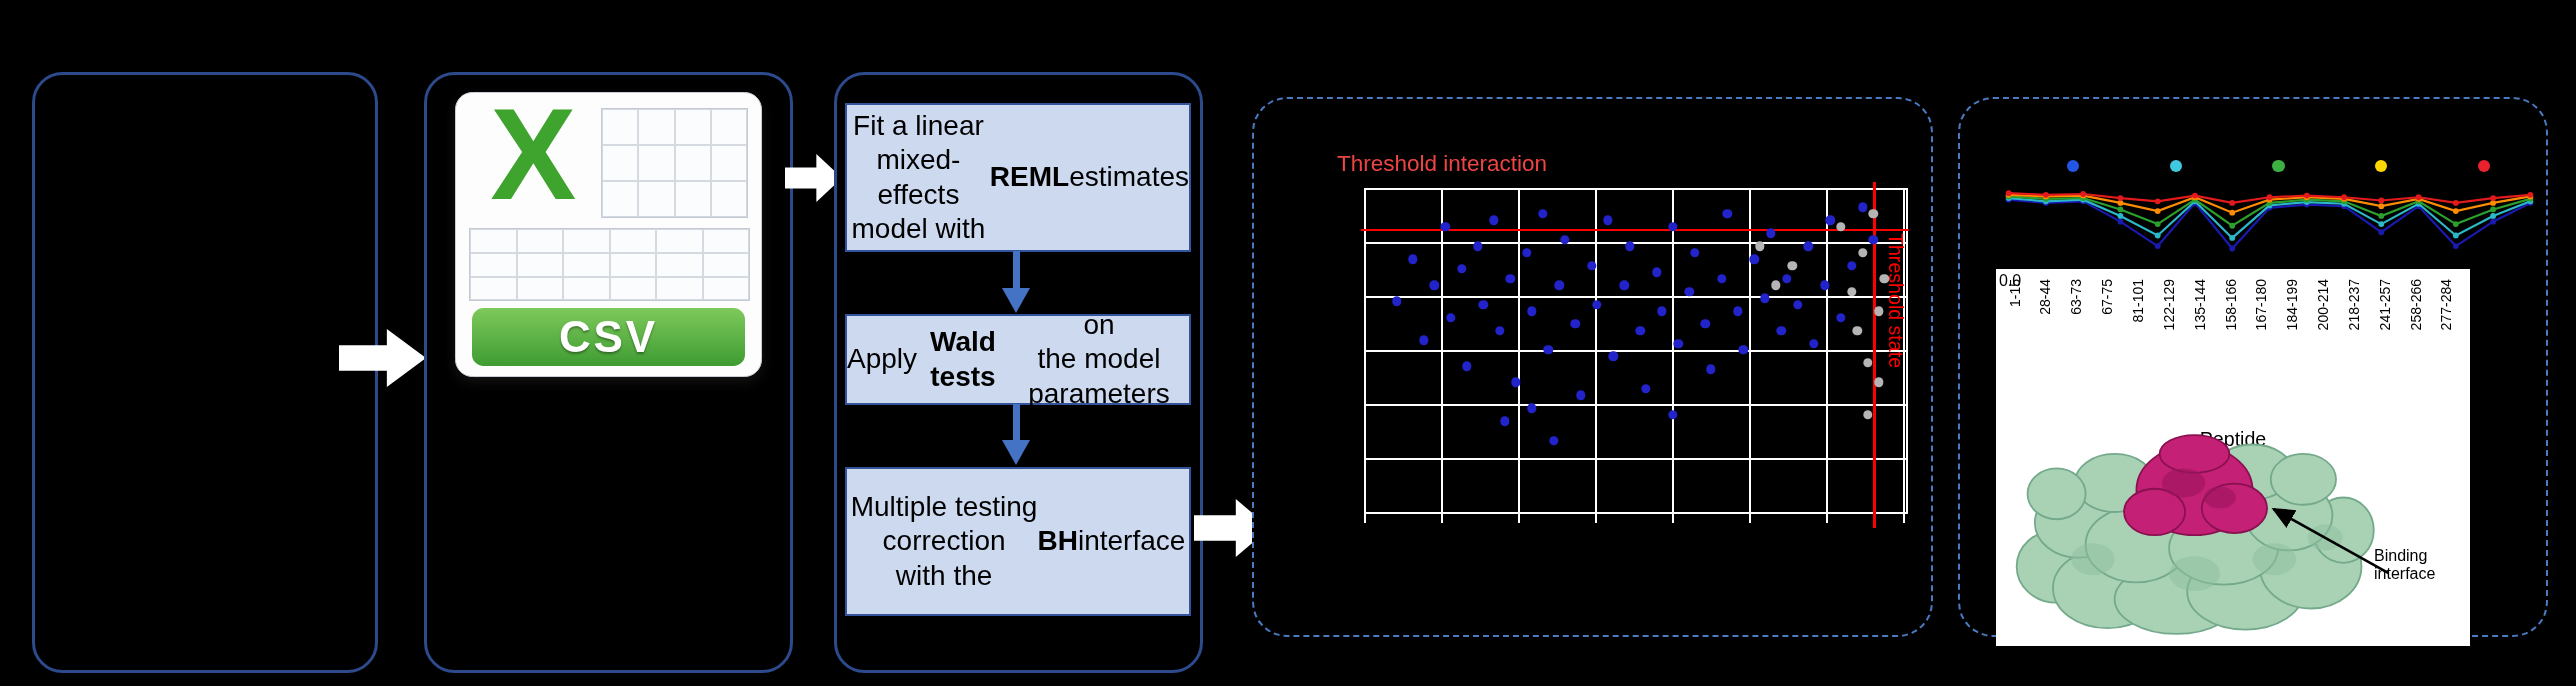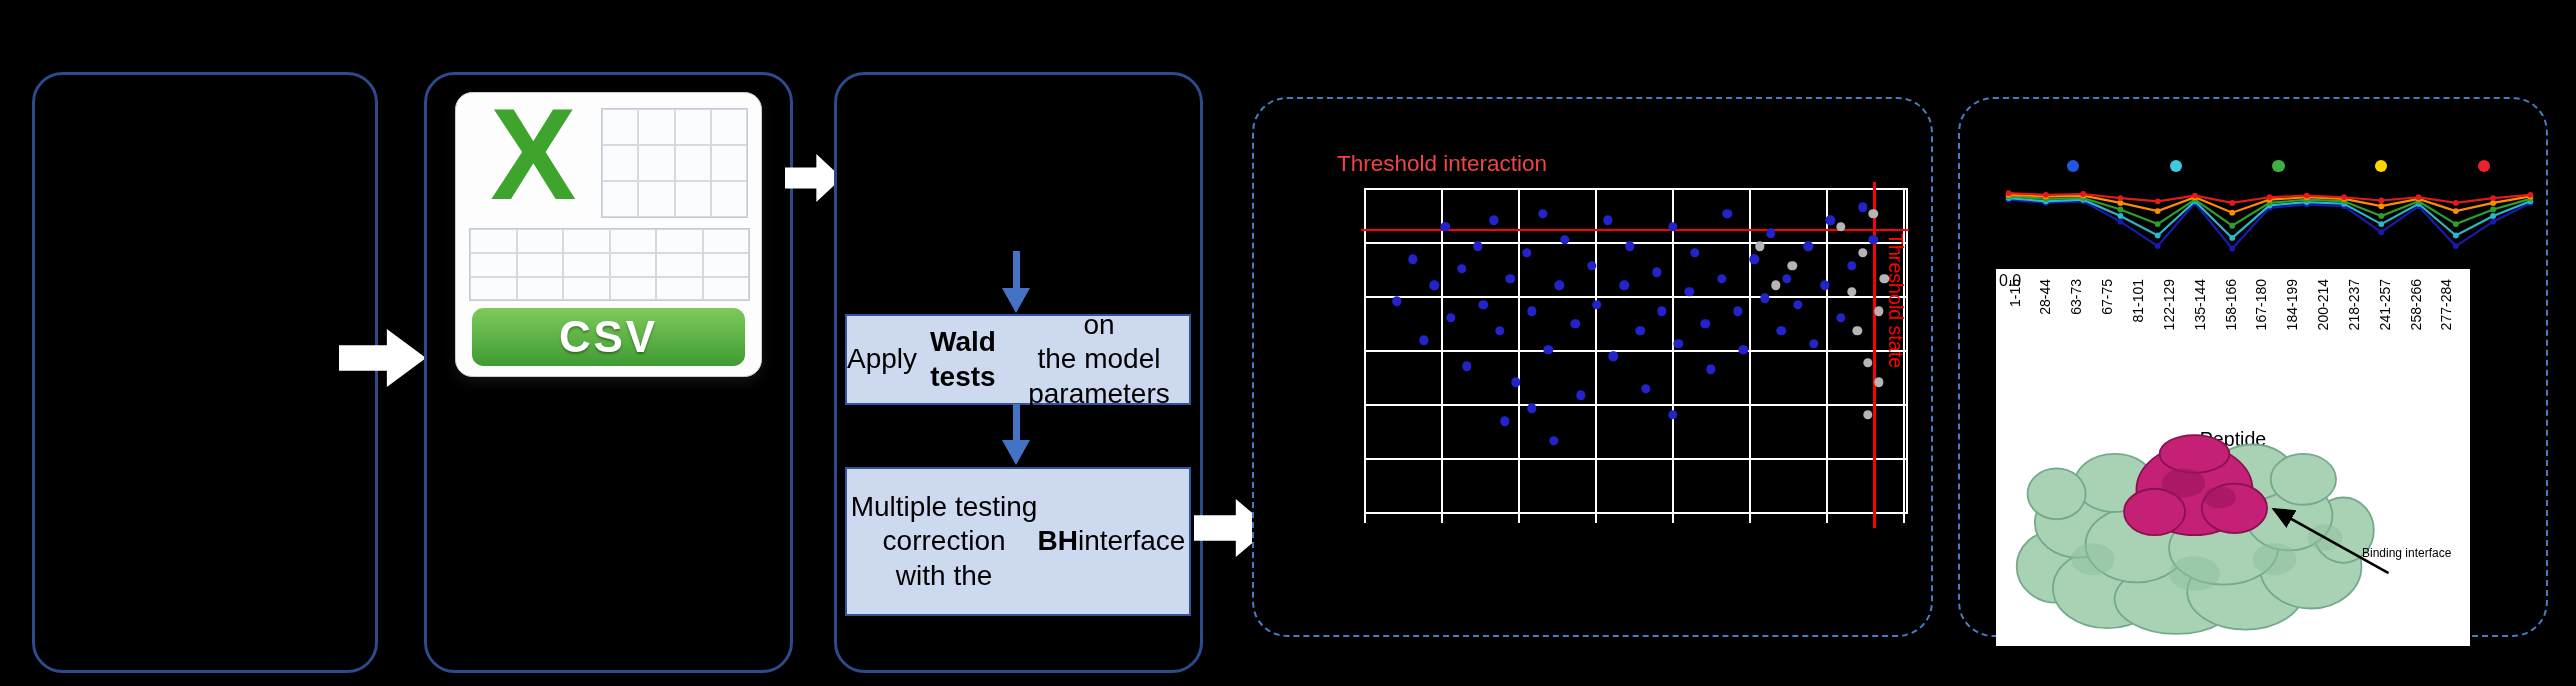"Fit a linear mixed-" div.flow-box { html: none -> <div><span>Fit a linear mixed- effects model with </span><b>REML</b><span> estimates</span></div> }
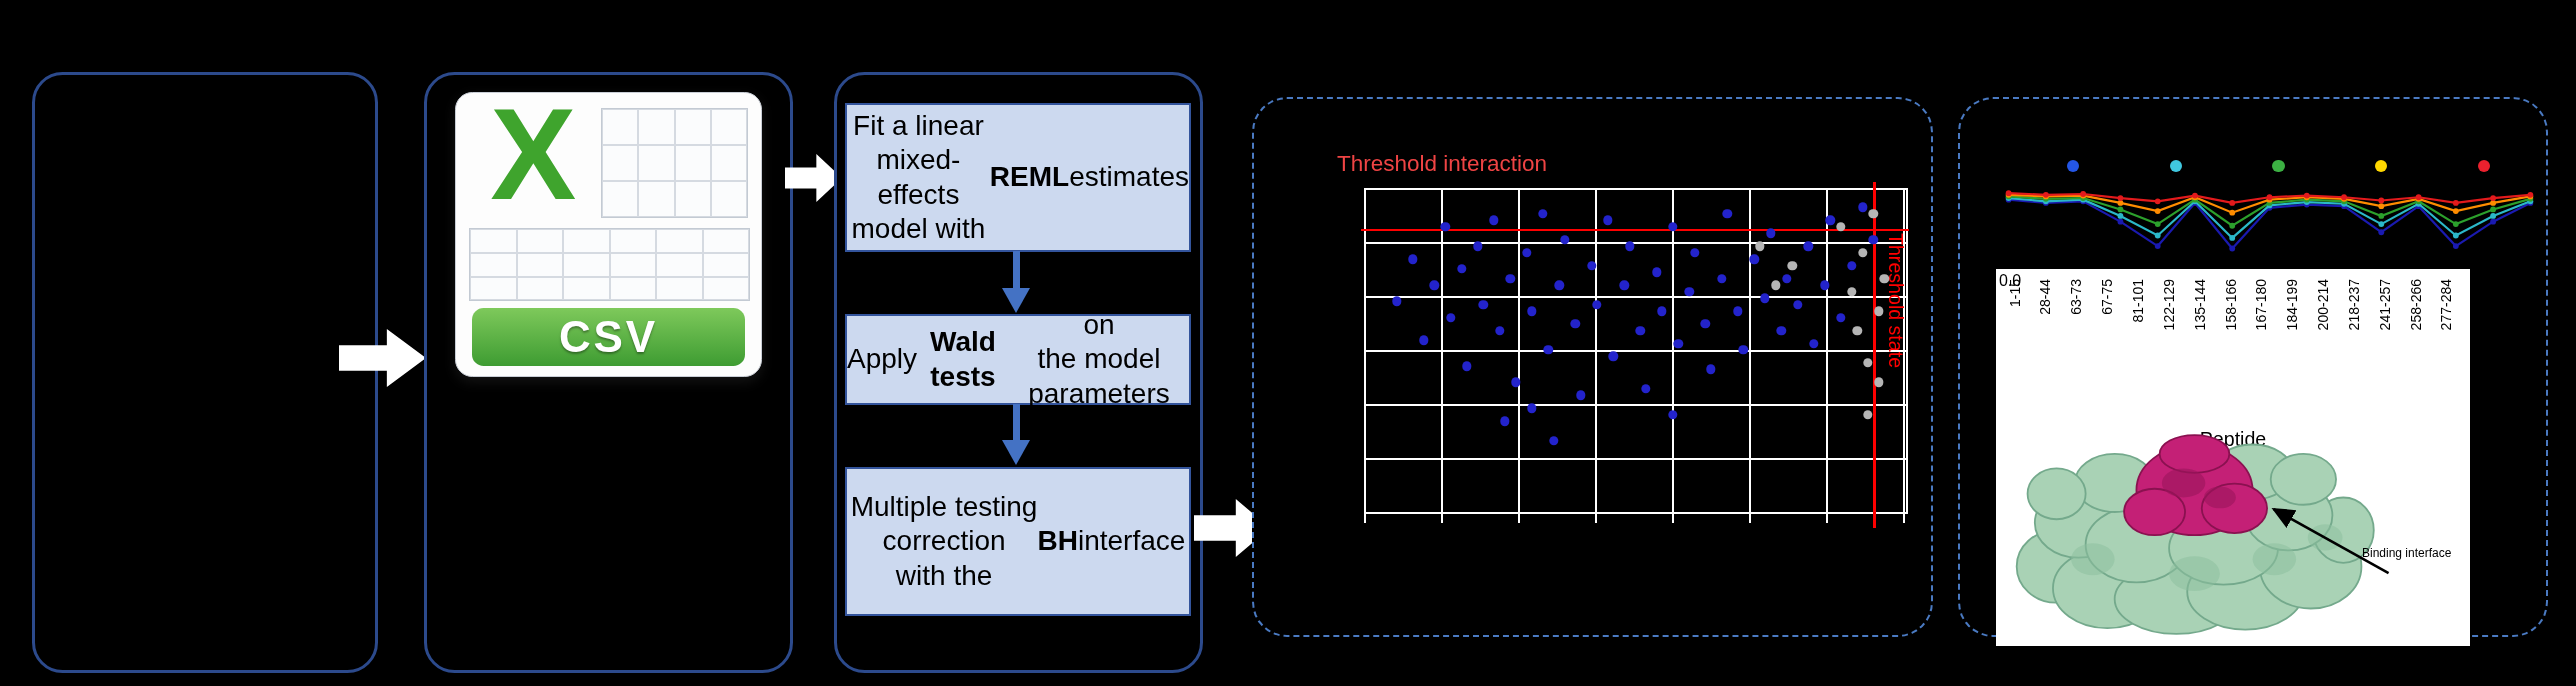"Binding interface" .binding-note { font-size: 12px -> 16px; left: 366px -> 378px }
